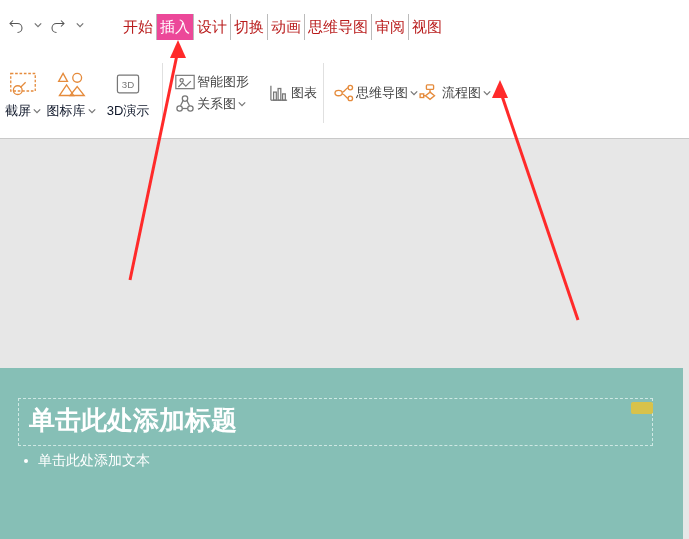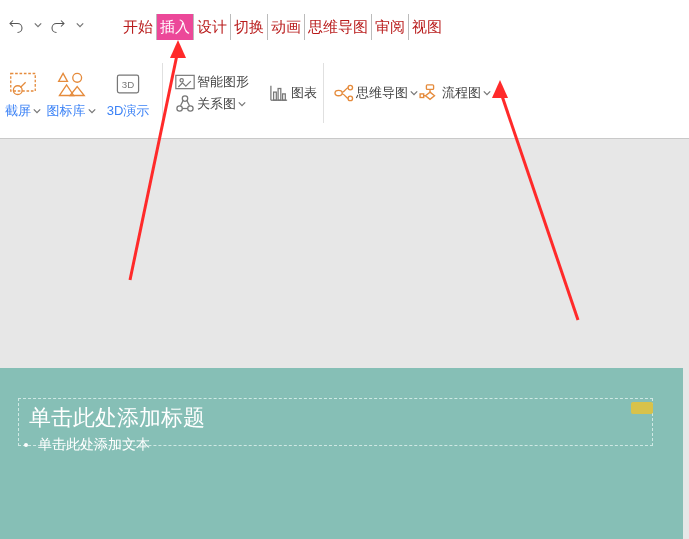"截屏" .col .lbl { color: #3b82f6 -> #0f172a }
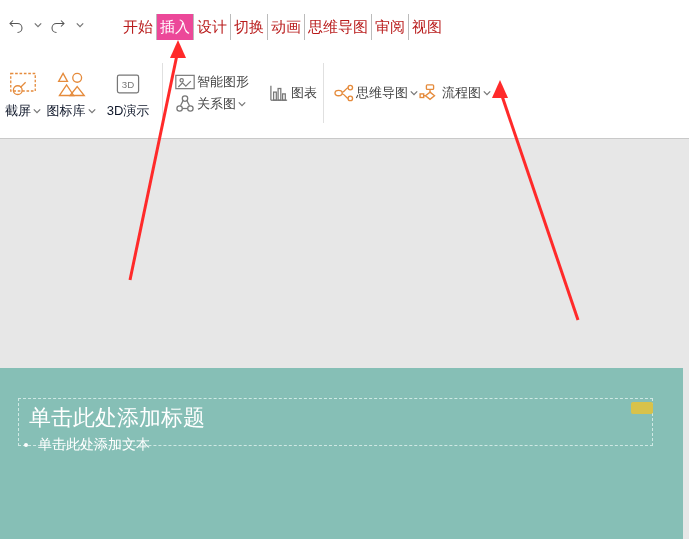"单击此处添加标题" .title-txt { font-size: 22px -> 26px; font-weight: 400 -> 700 }
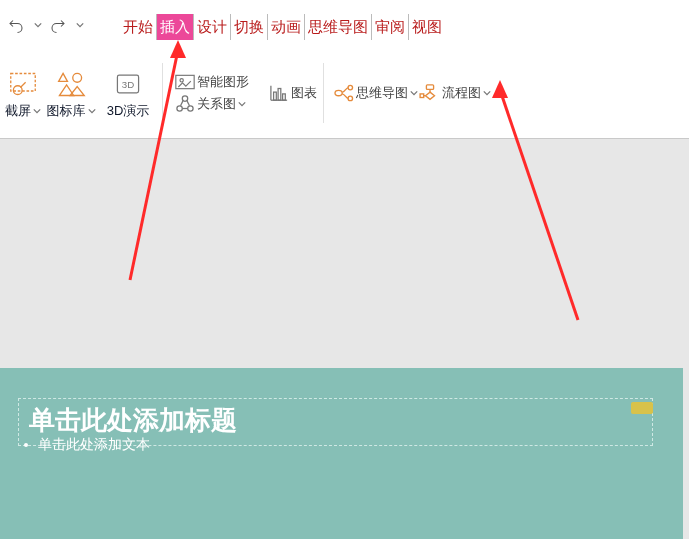"单击此处添加文本" .bul { top: 68px -> 84px }
